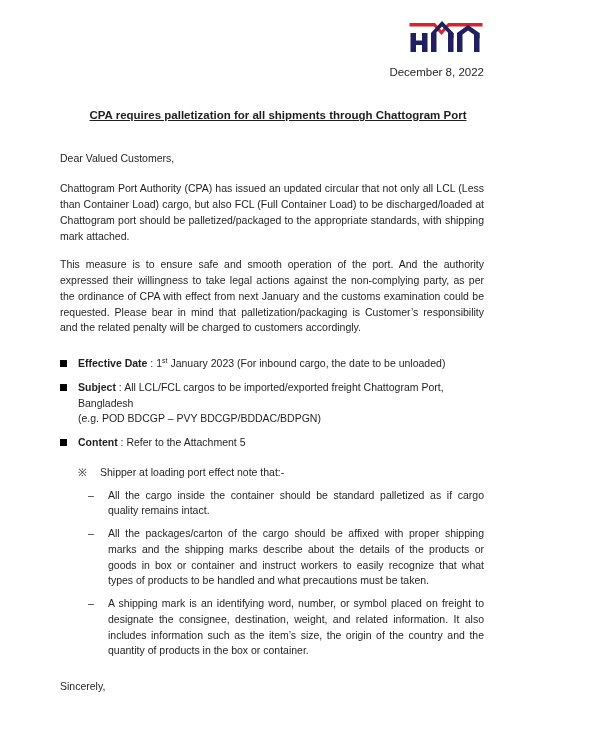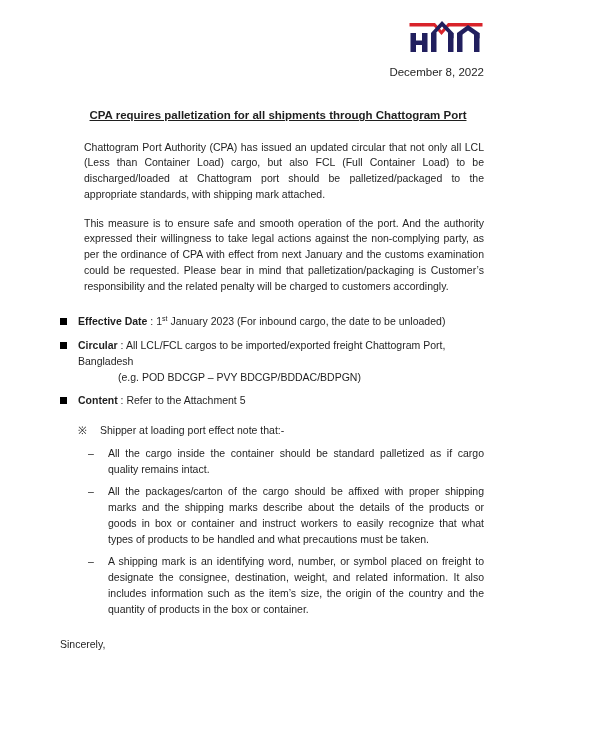"Dear Valued Customers," p.salutation { html: none -> <p>Dear Valued Customers,</p> }
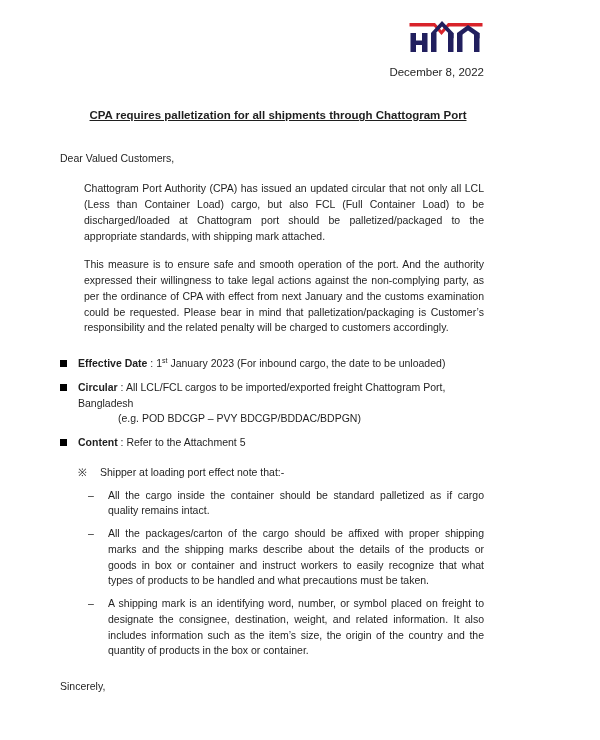"Chattogram Port Authority (CPA) has" .body-par { margin-left: 24px -> none }
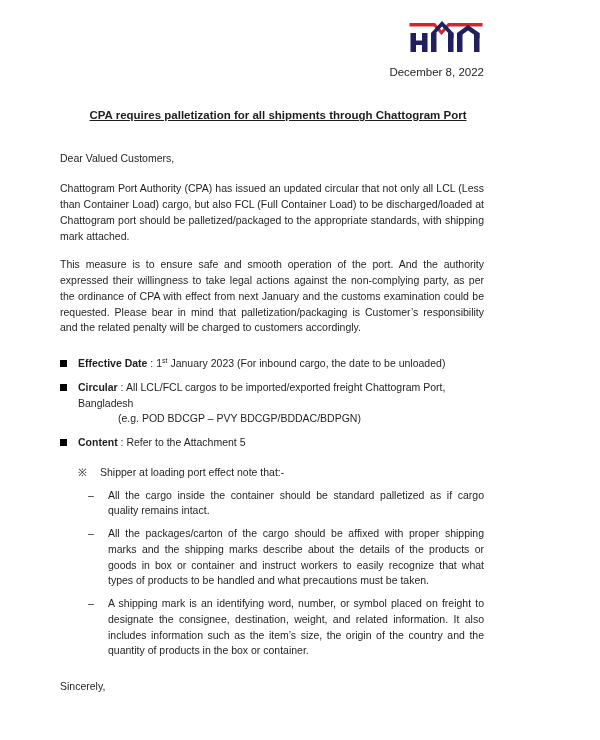"Circular" span.term { text: Circular -> Subject }
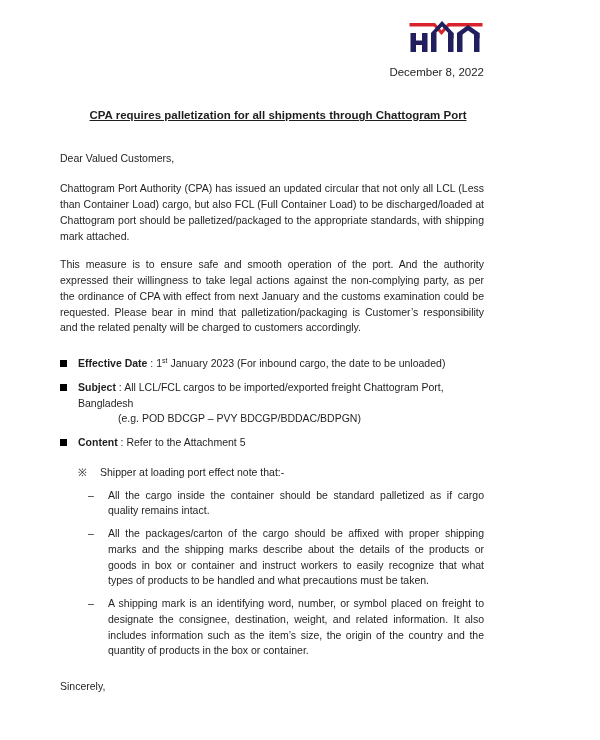"(e.g. POD BDCGP – PVY" .sub-line { margin-left: 40px -> none }
